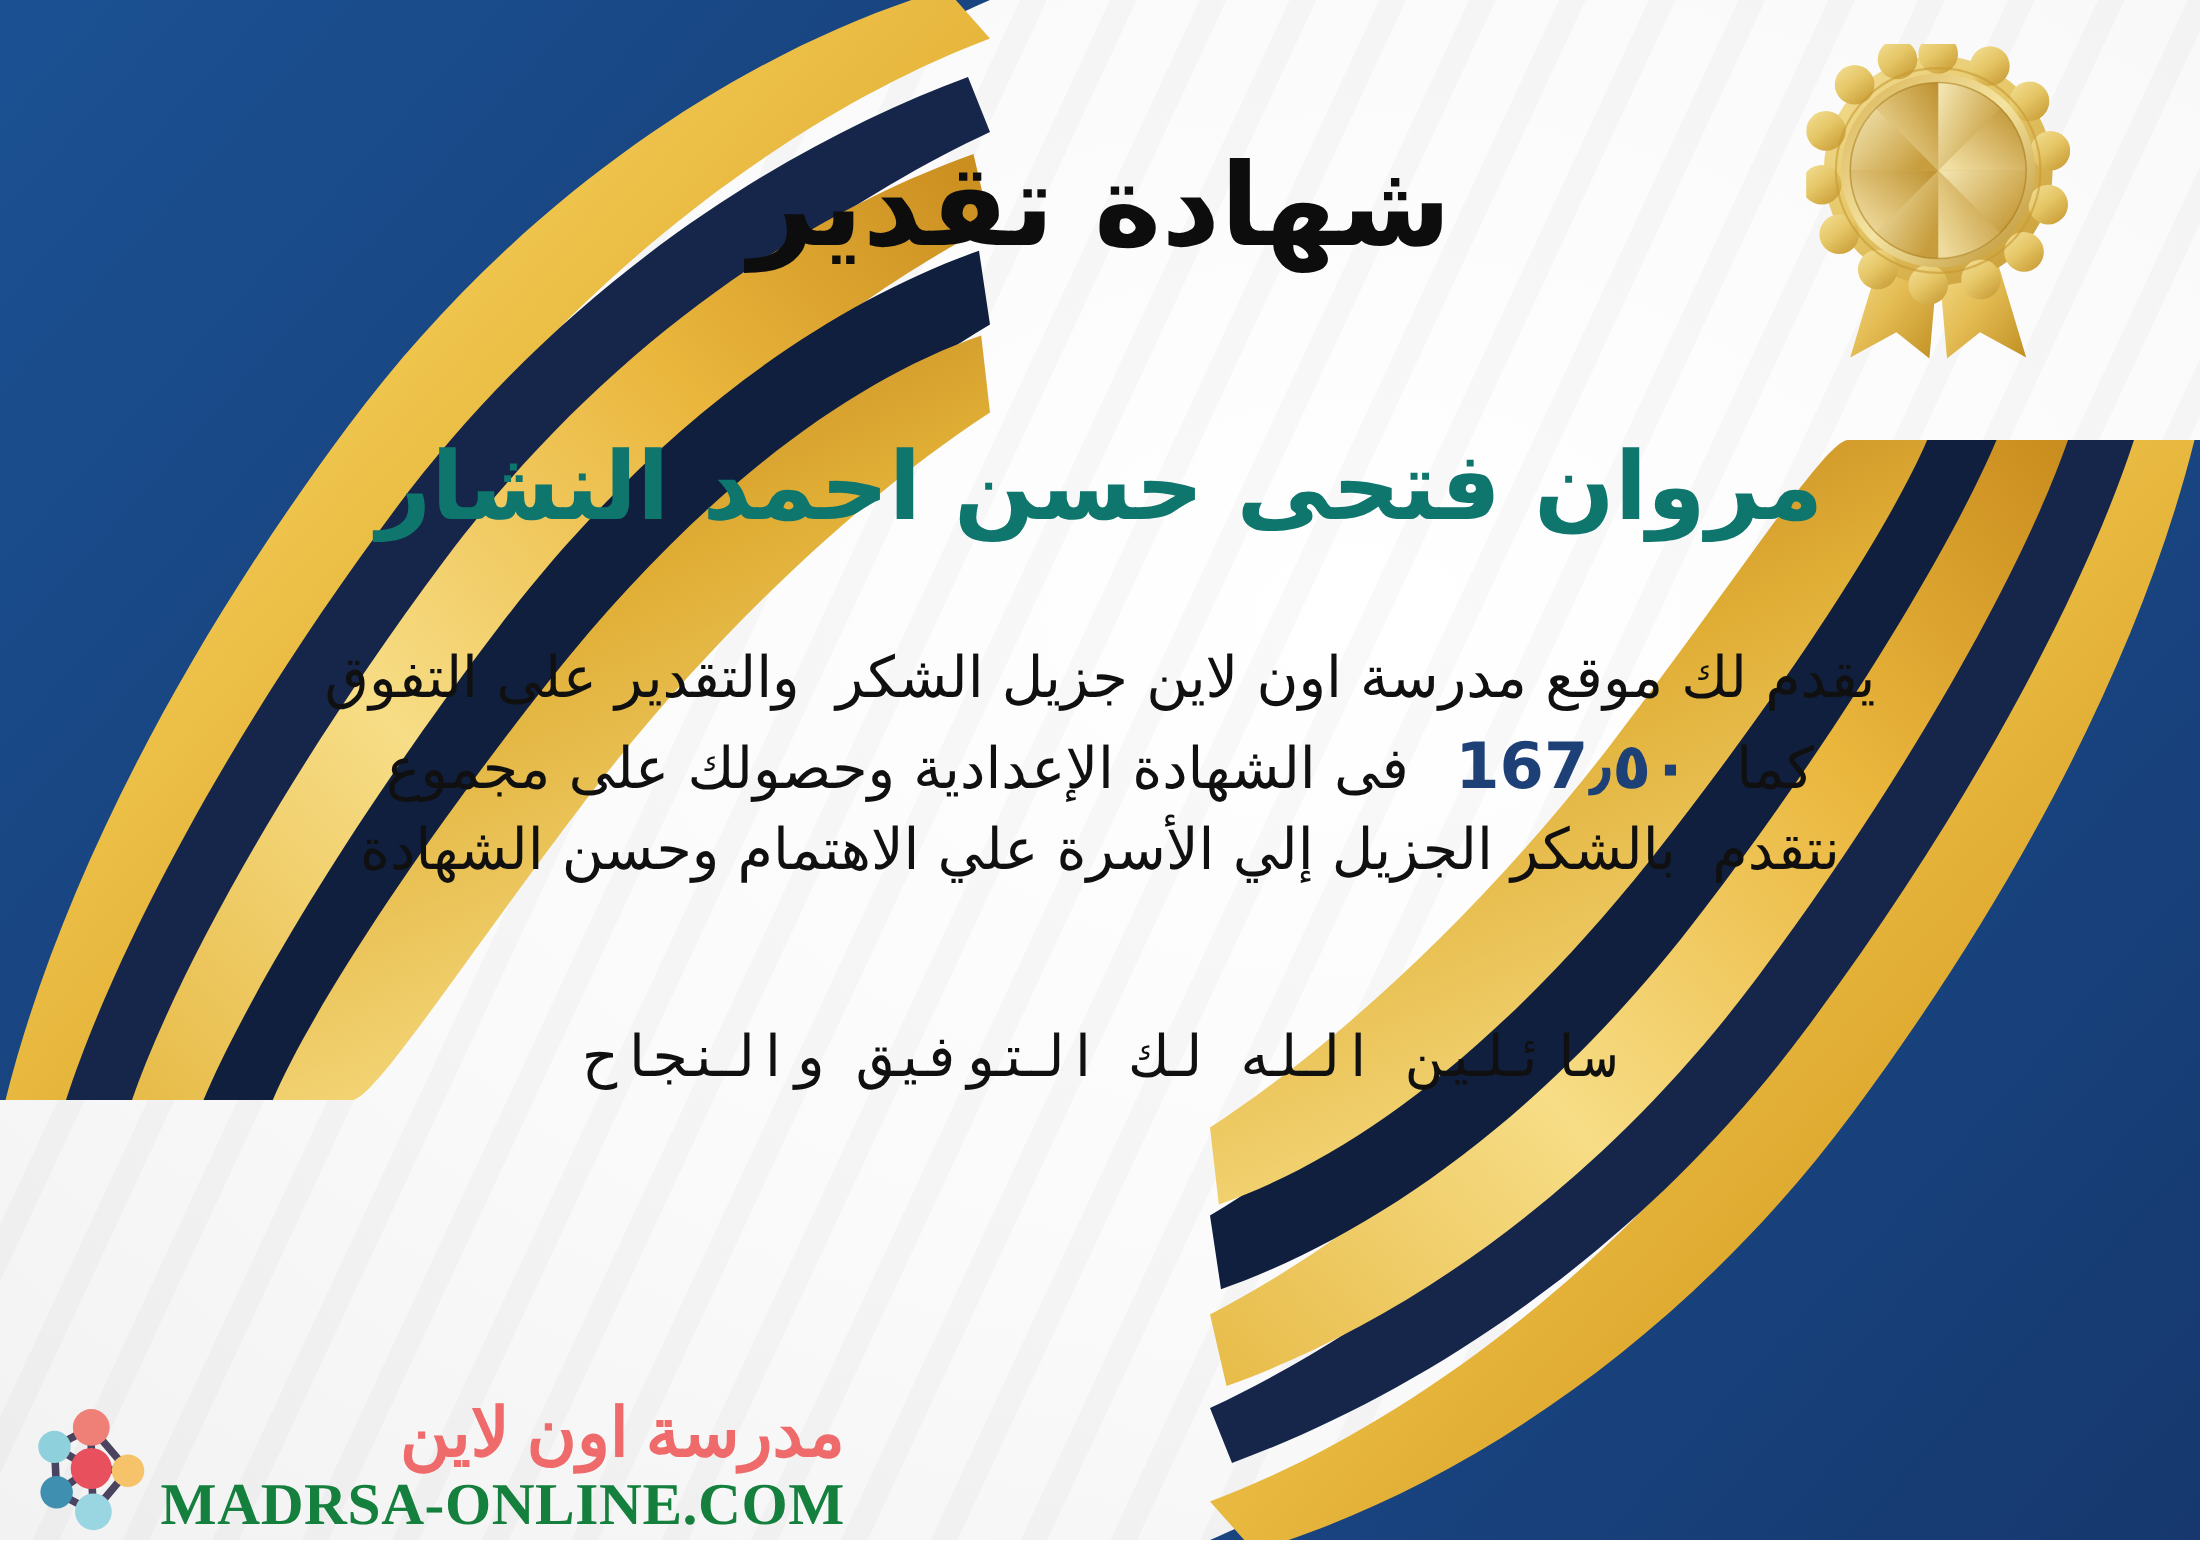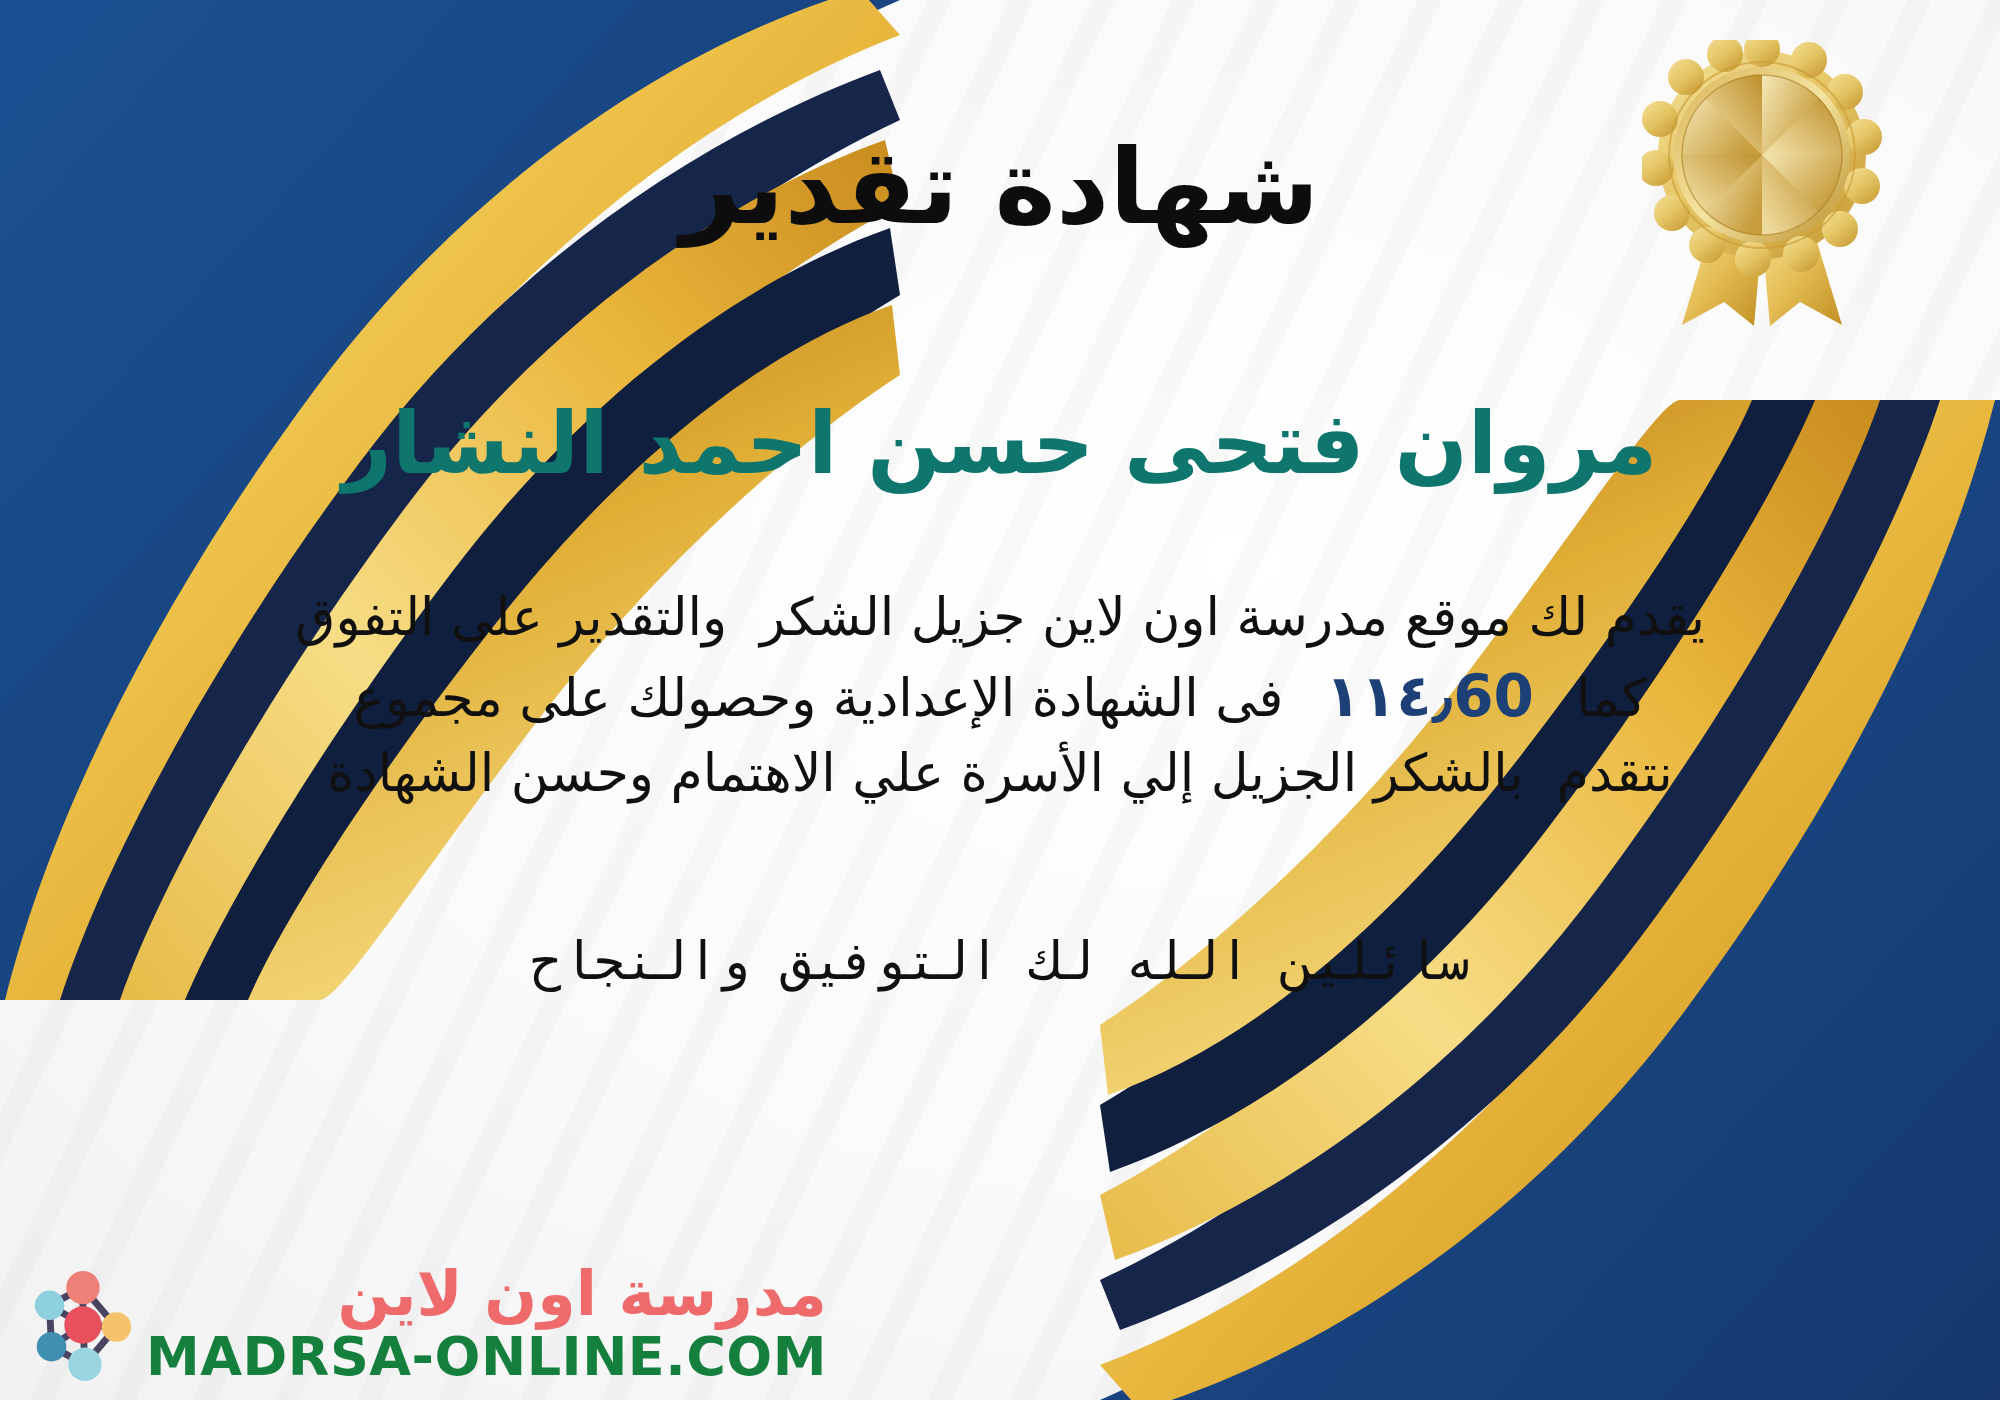"١١٤٫60" span.score-value { text: ١١٤٫60 -> 167٫٥٠ }
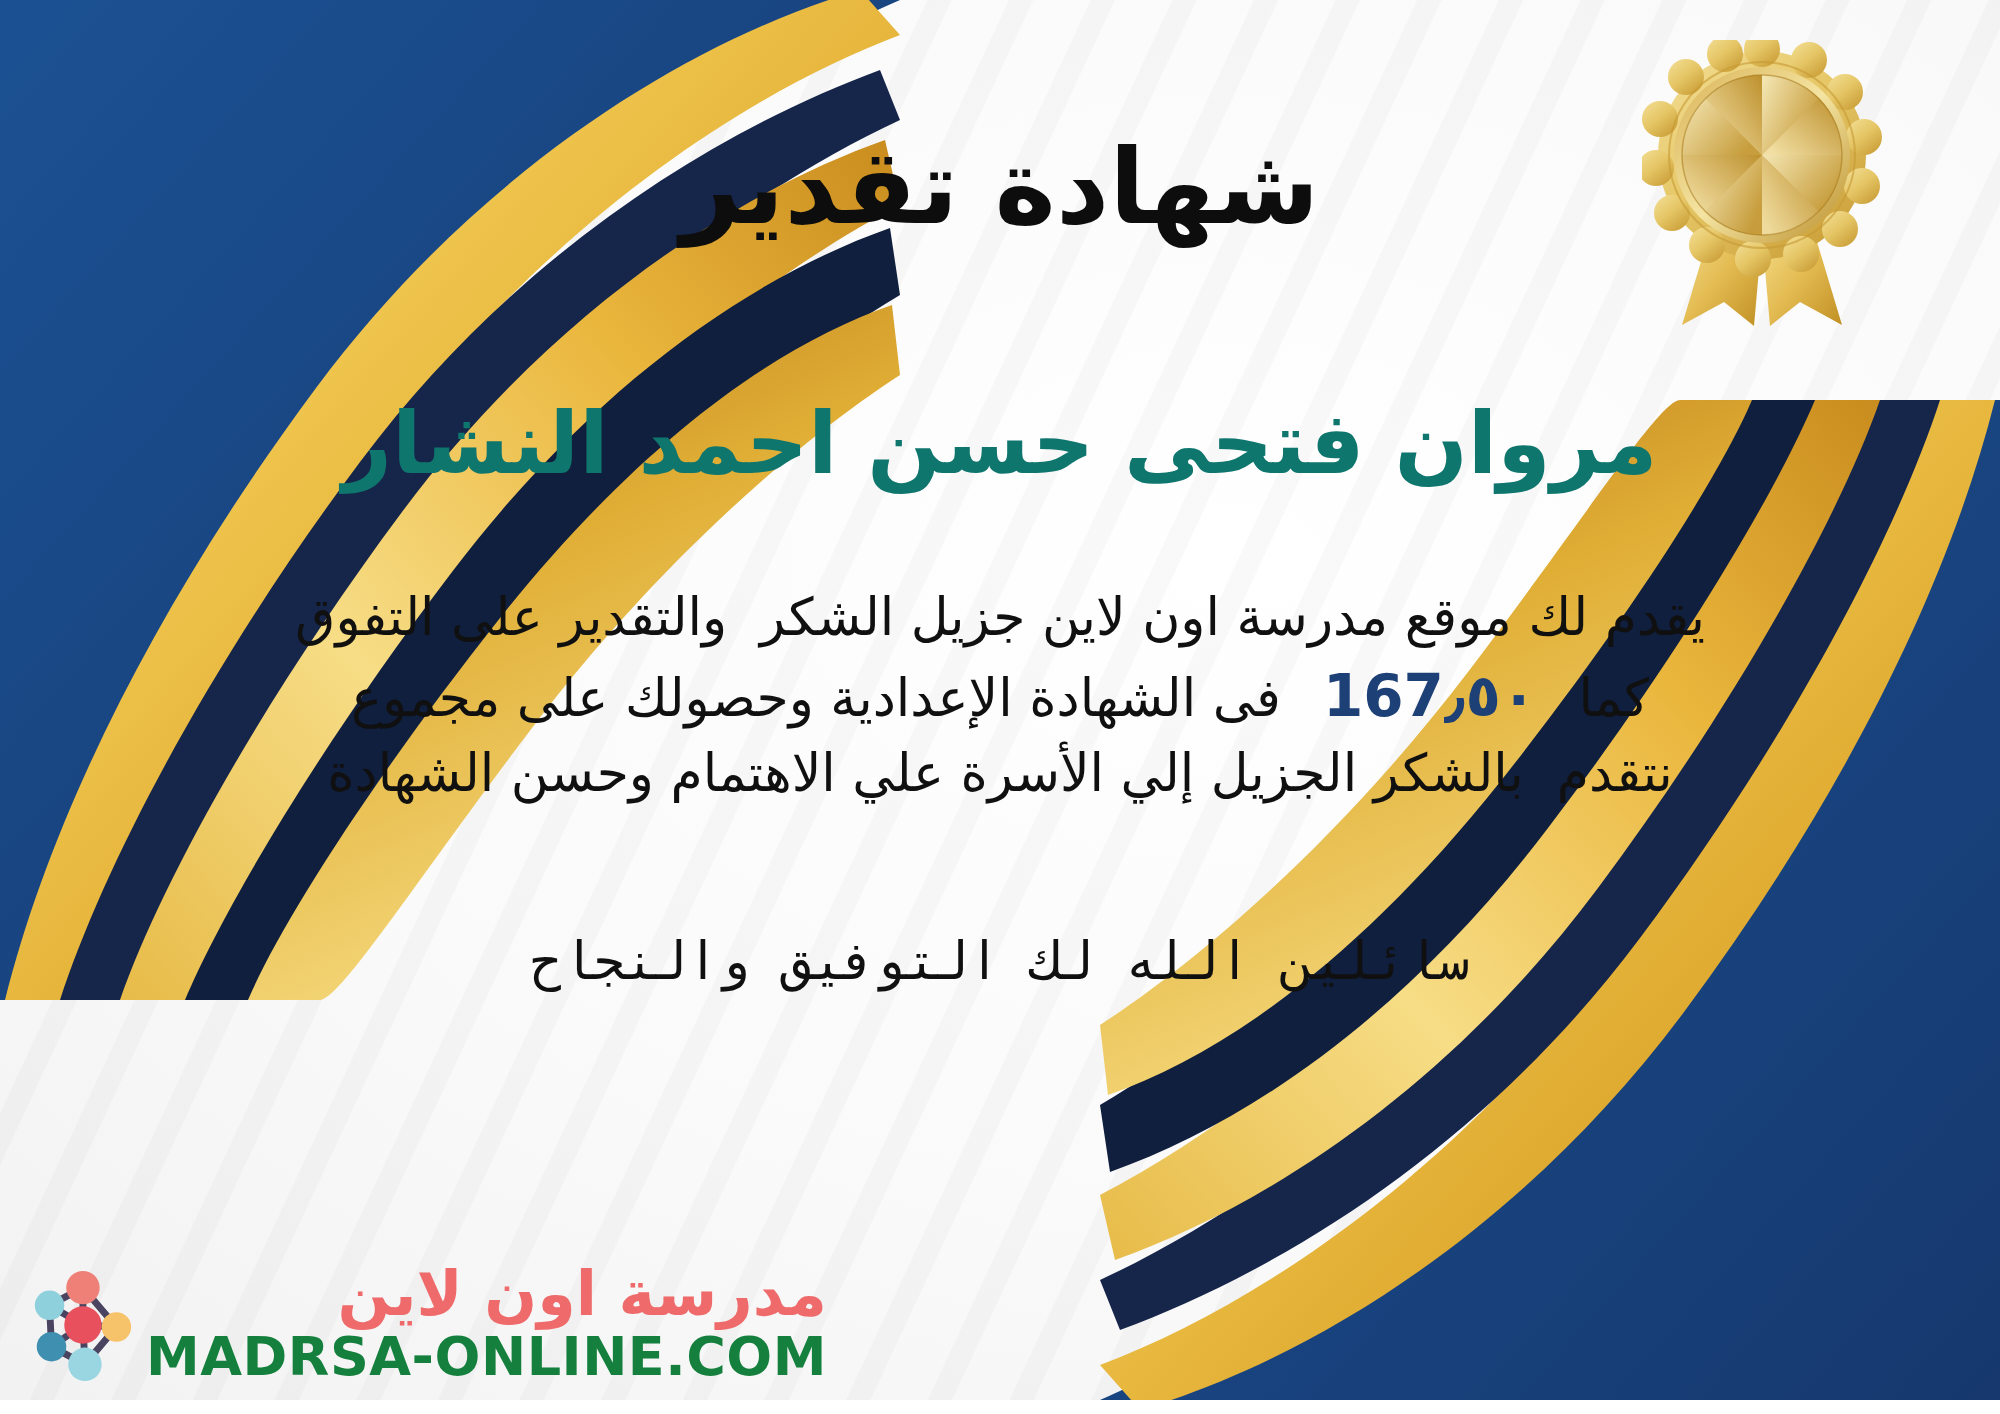"مدرسة اون لاين" .logo { bottom: 14px -> 4px; font-family: none -> Liberation Serif, serif }
